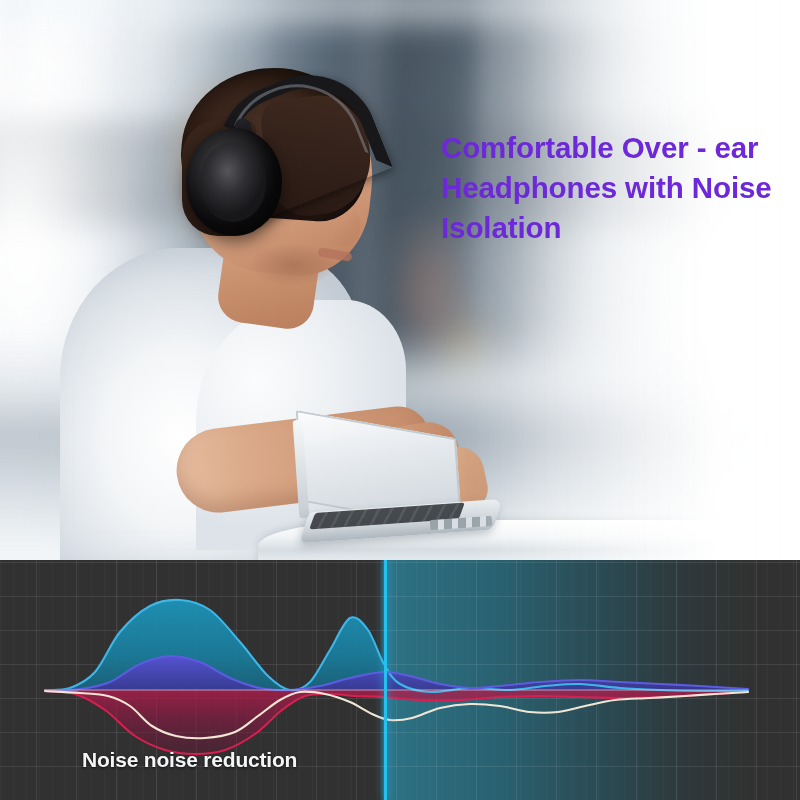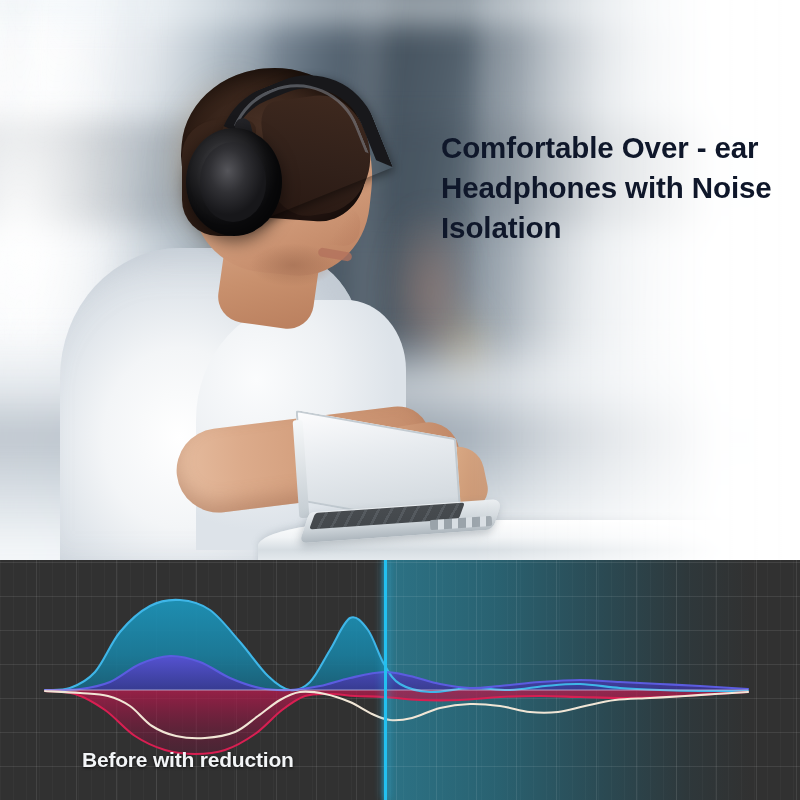"Comfortable Over - ear" #title { color: #0f172a -> #6d28d9 }
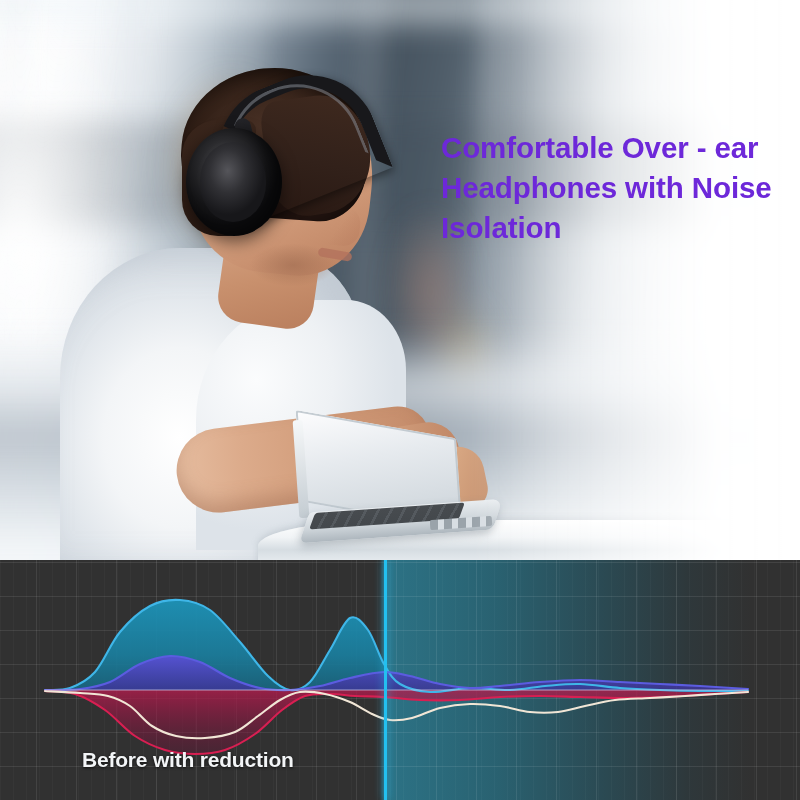"Before with reduction" div.wave-label { text: Before with -> Noise noise }
